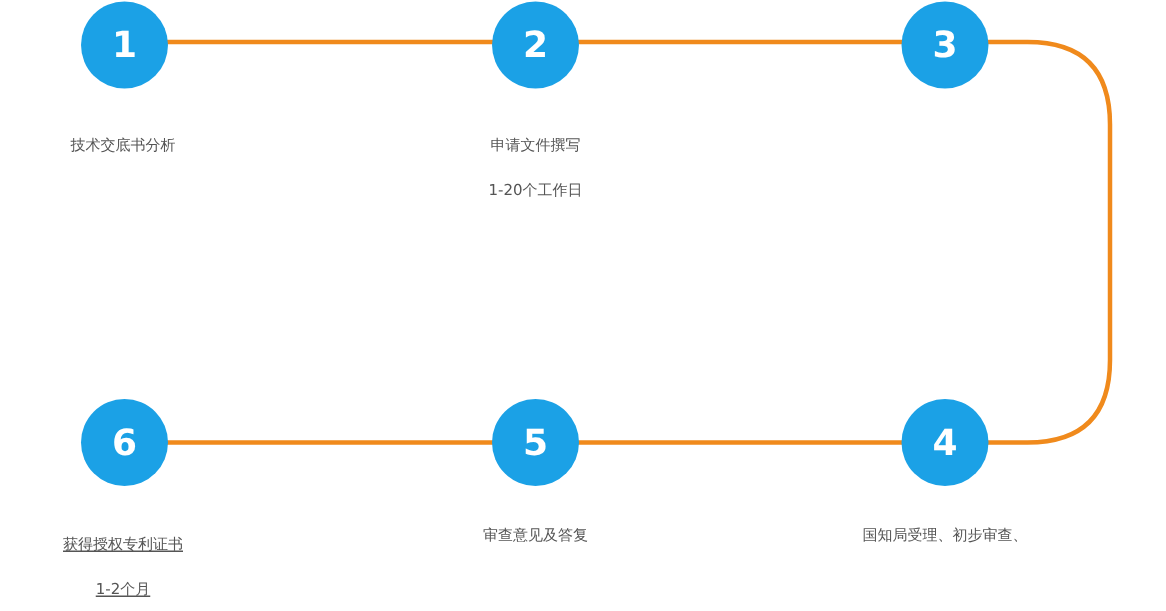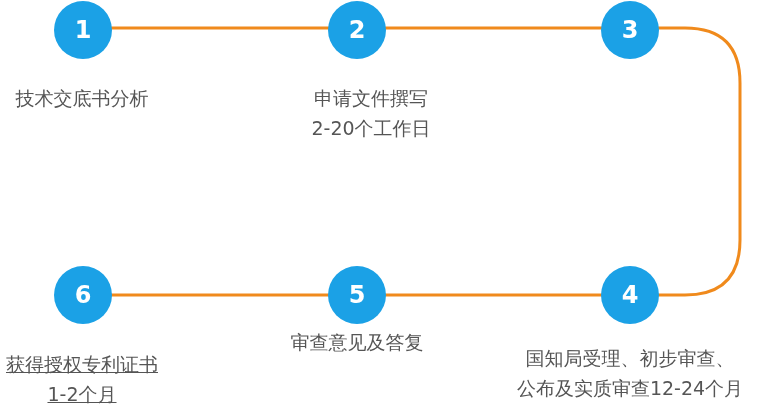"技术交底书分析" .label { font-size: 19px -> 10px }
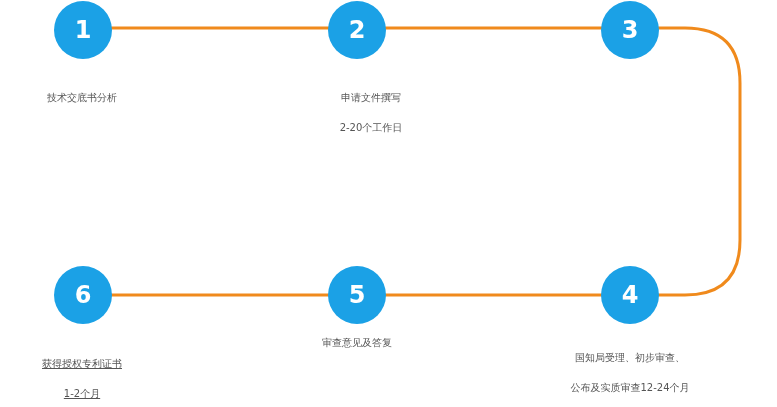"申请文件撰写" div.label { left: 371px -> 357px }
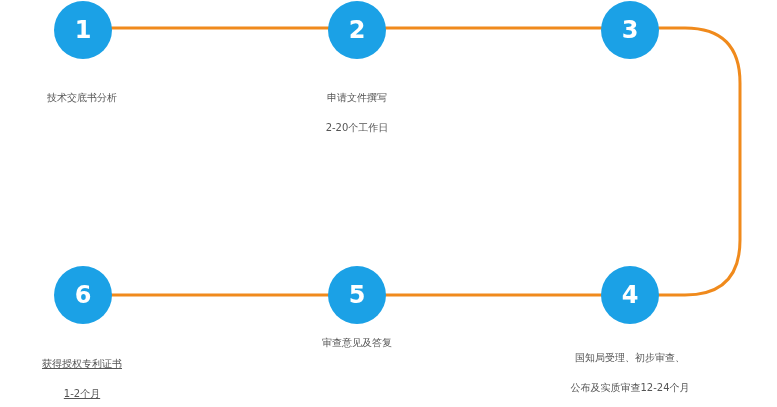"2-20个工作日" div { text: 2-20 -> 1-20 }
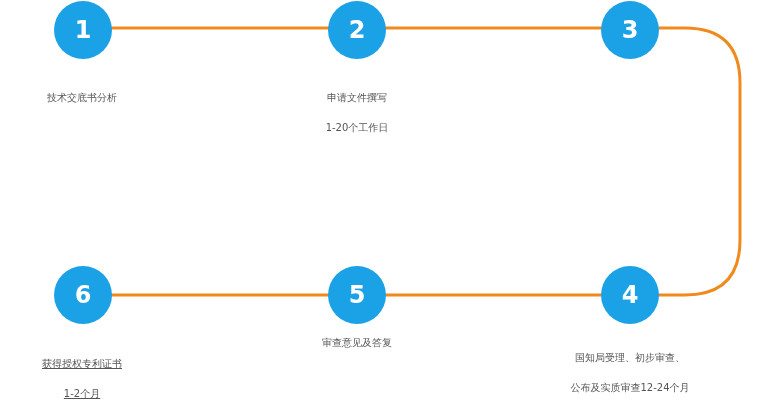"审查意见及答复" div.label { top: 328px -> 343px }
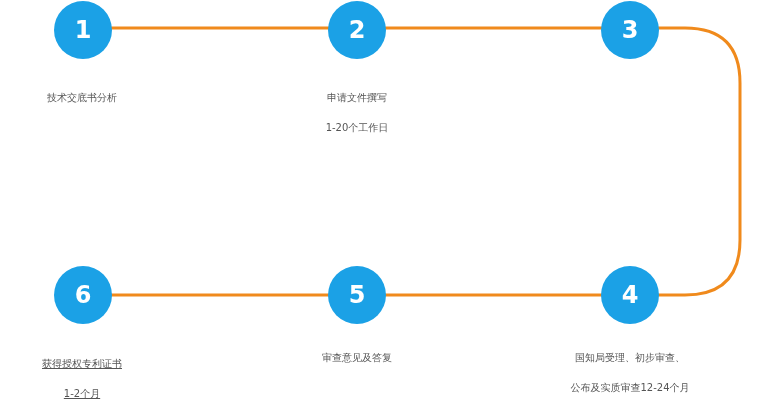"公布及实质审查12-24个月" div { html: <div>公布及实质审查12-24个月</div> -> none }
